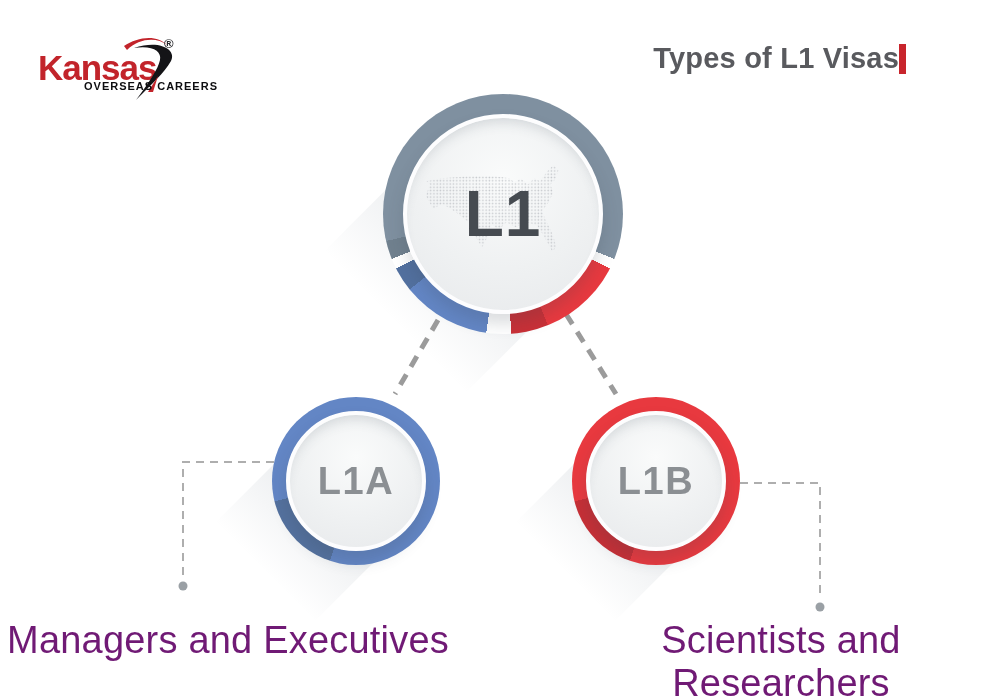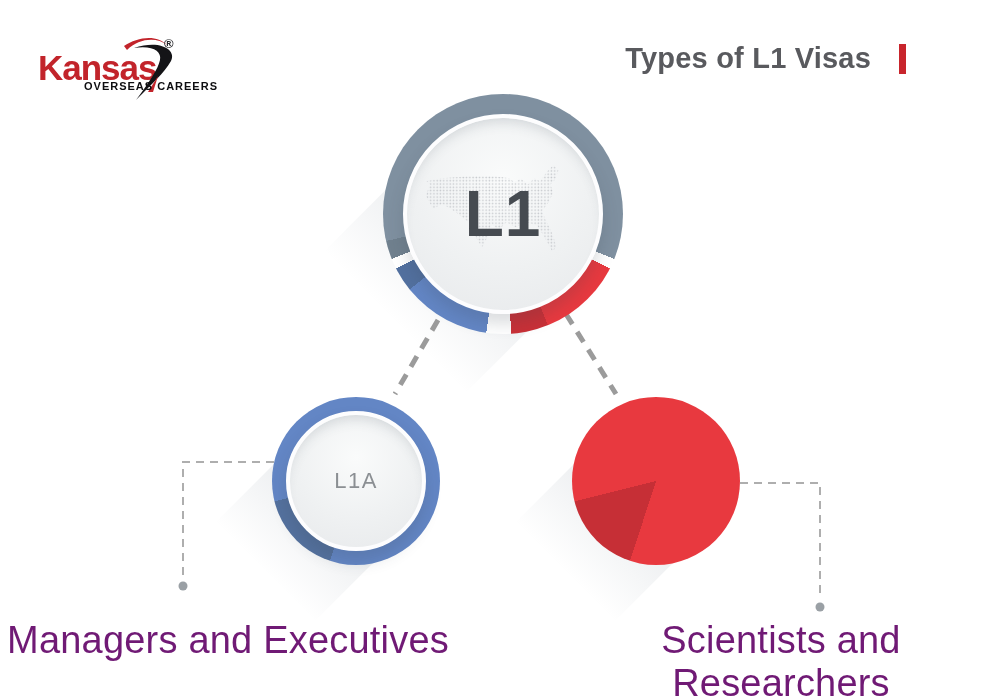"Types of L1 Visas" .title-wrap { gap: 28px -> 0 }
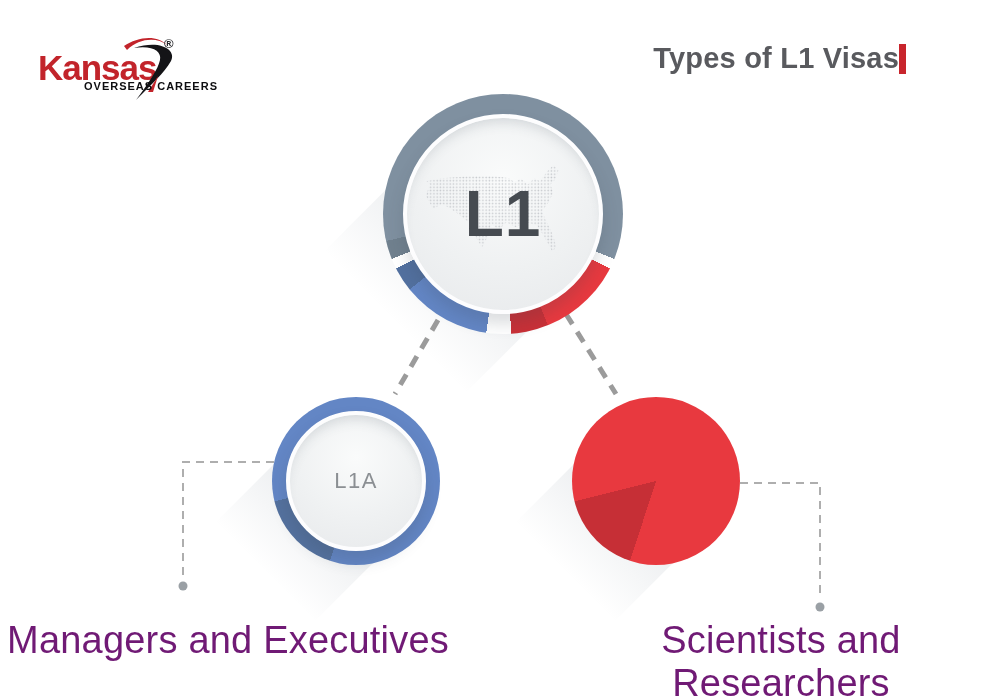"L1A" .small-label { font-size: 22px -> 38px; font-weight: 400 -> 700 }
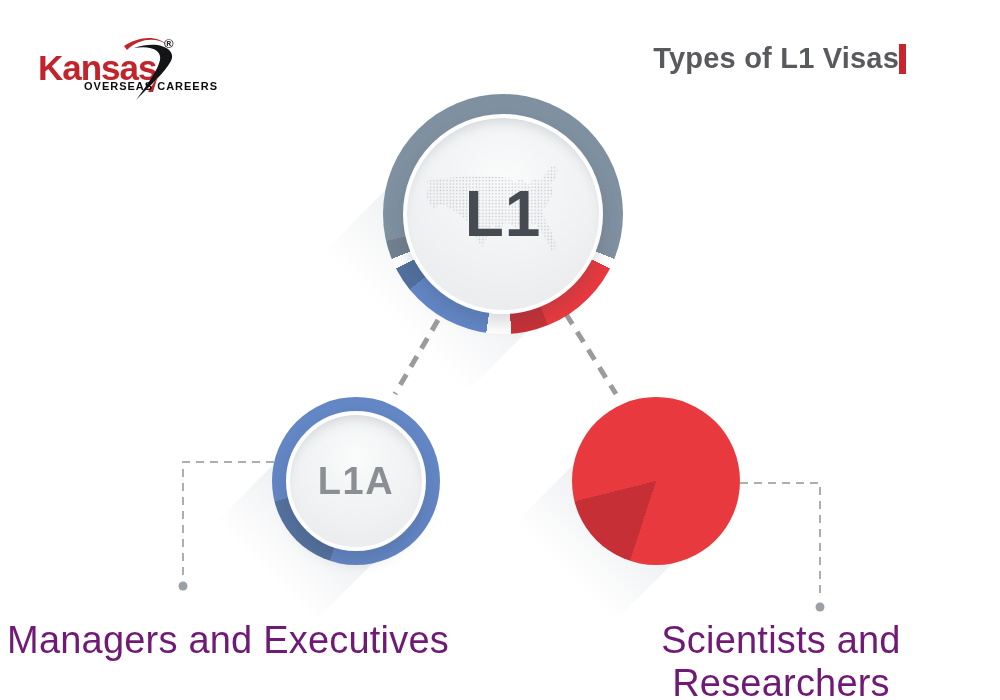"L1B" div.inner { html: none -> <div> <span>L1B</span> </div> }
